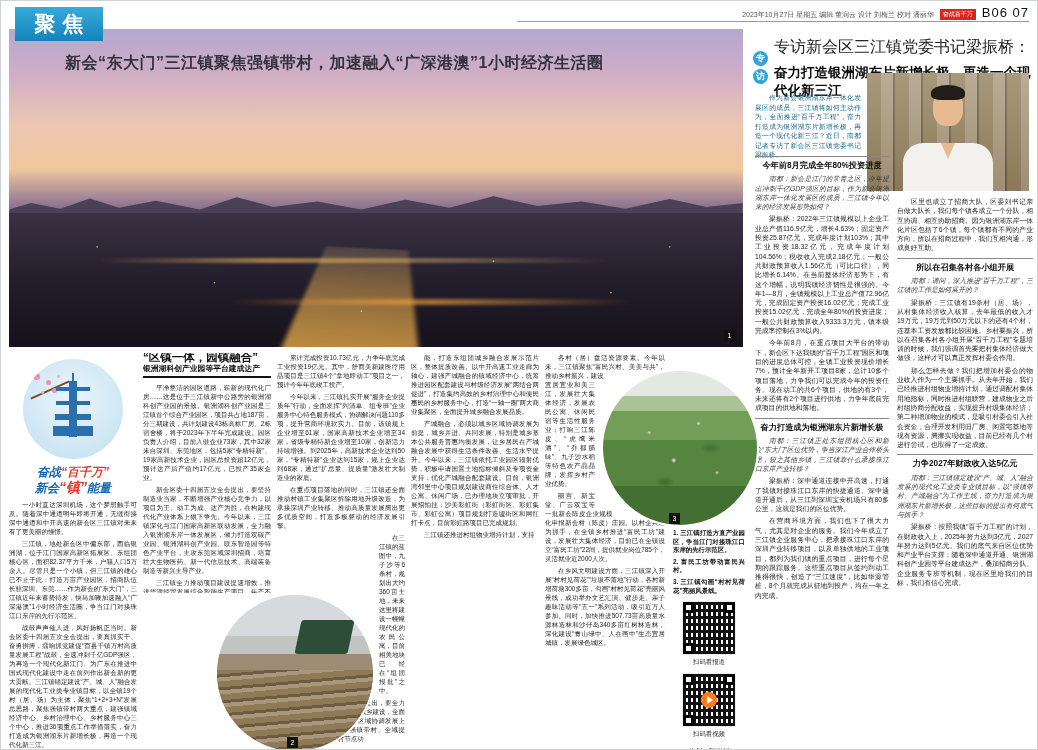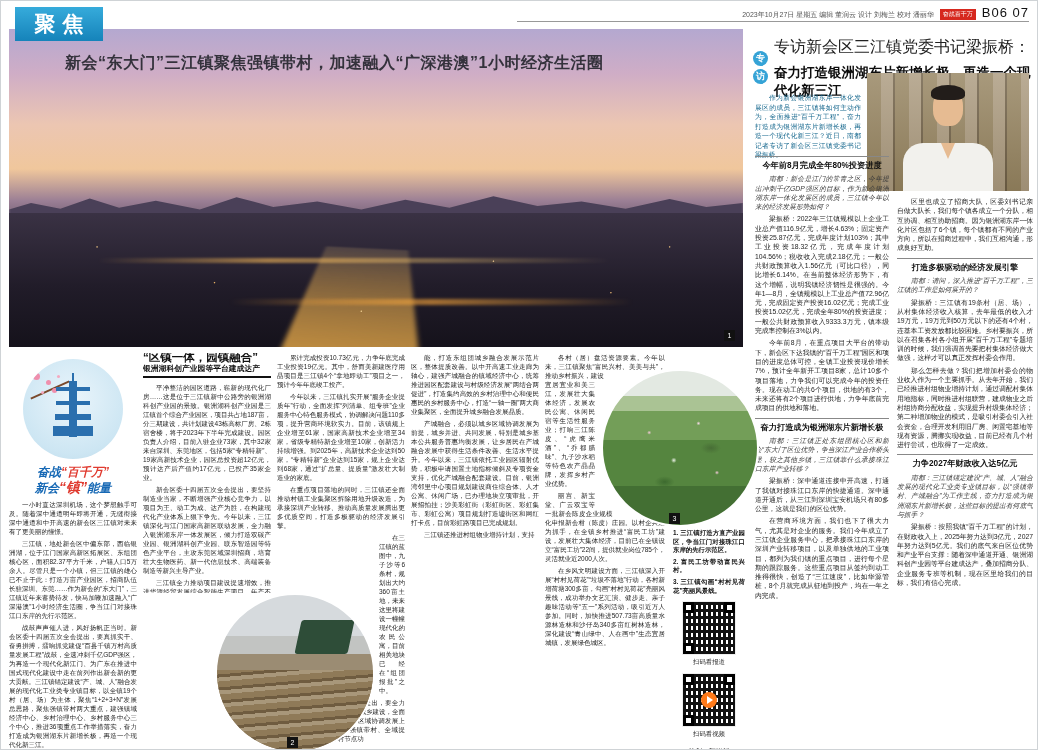"打造多极驱动的经济发展引擎" div.ih { text: 打造多极驱动的经济发展引擎 -> 所以在召集各村各小组开展 }
